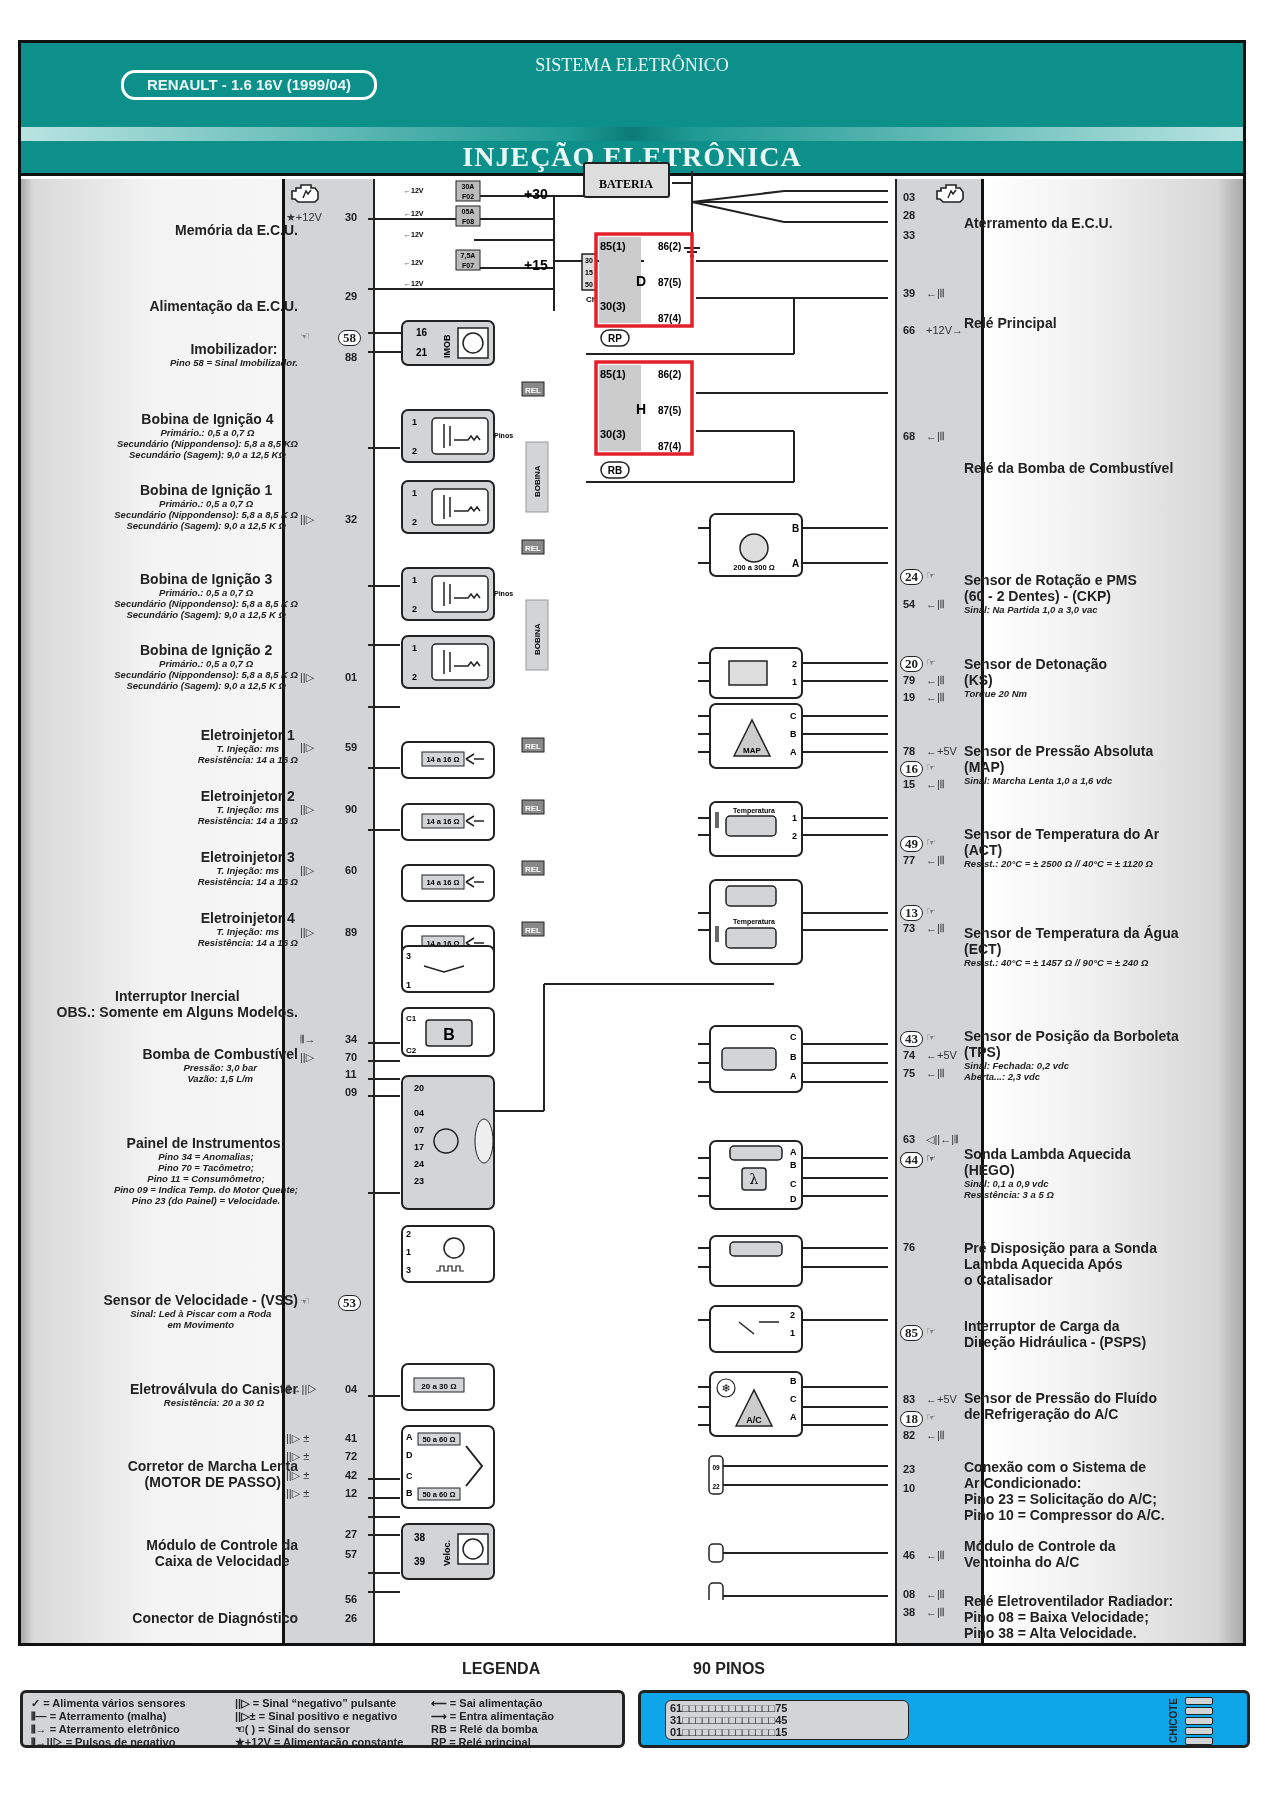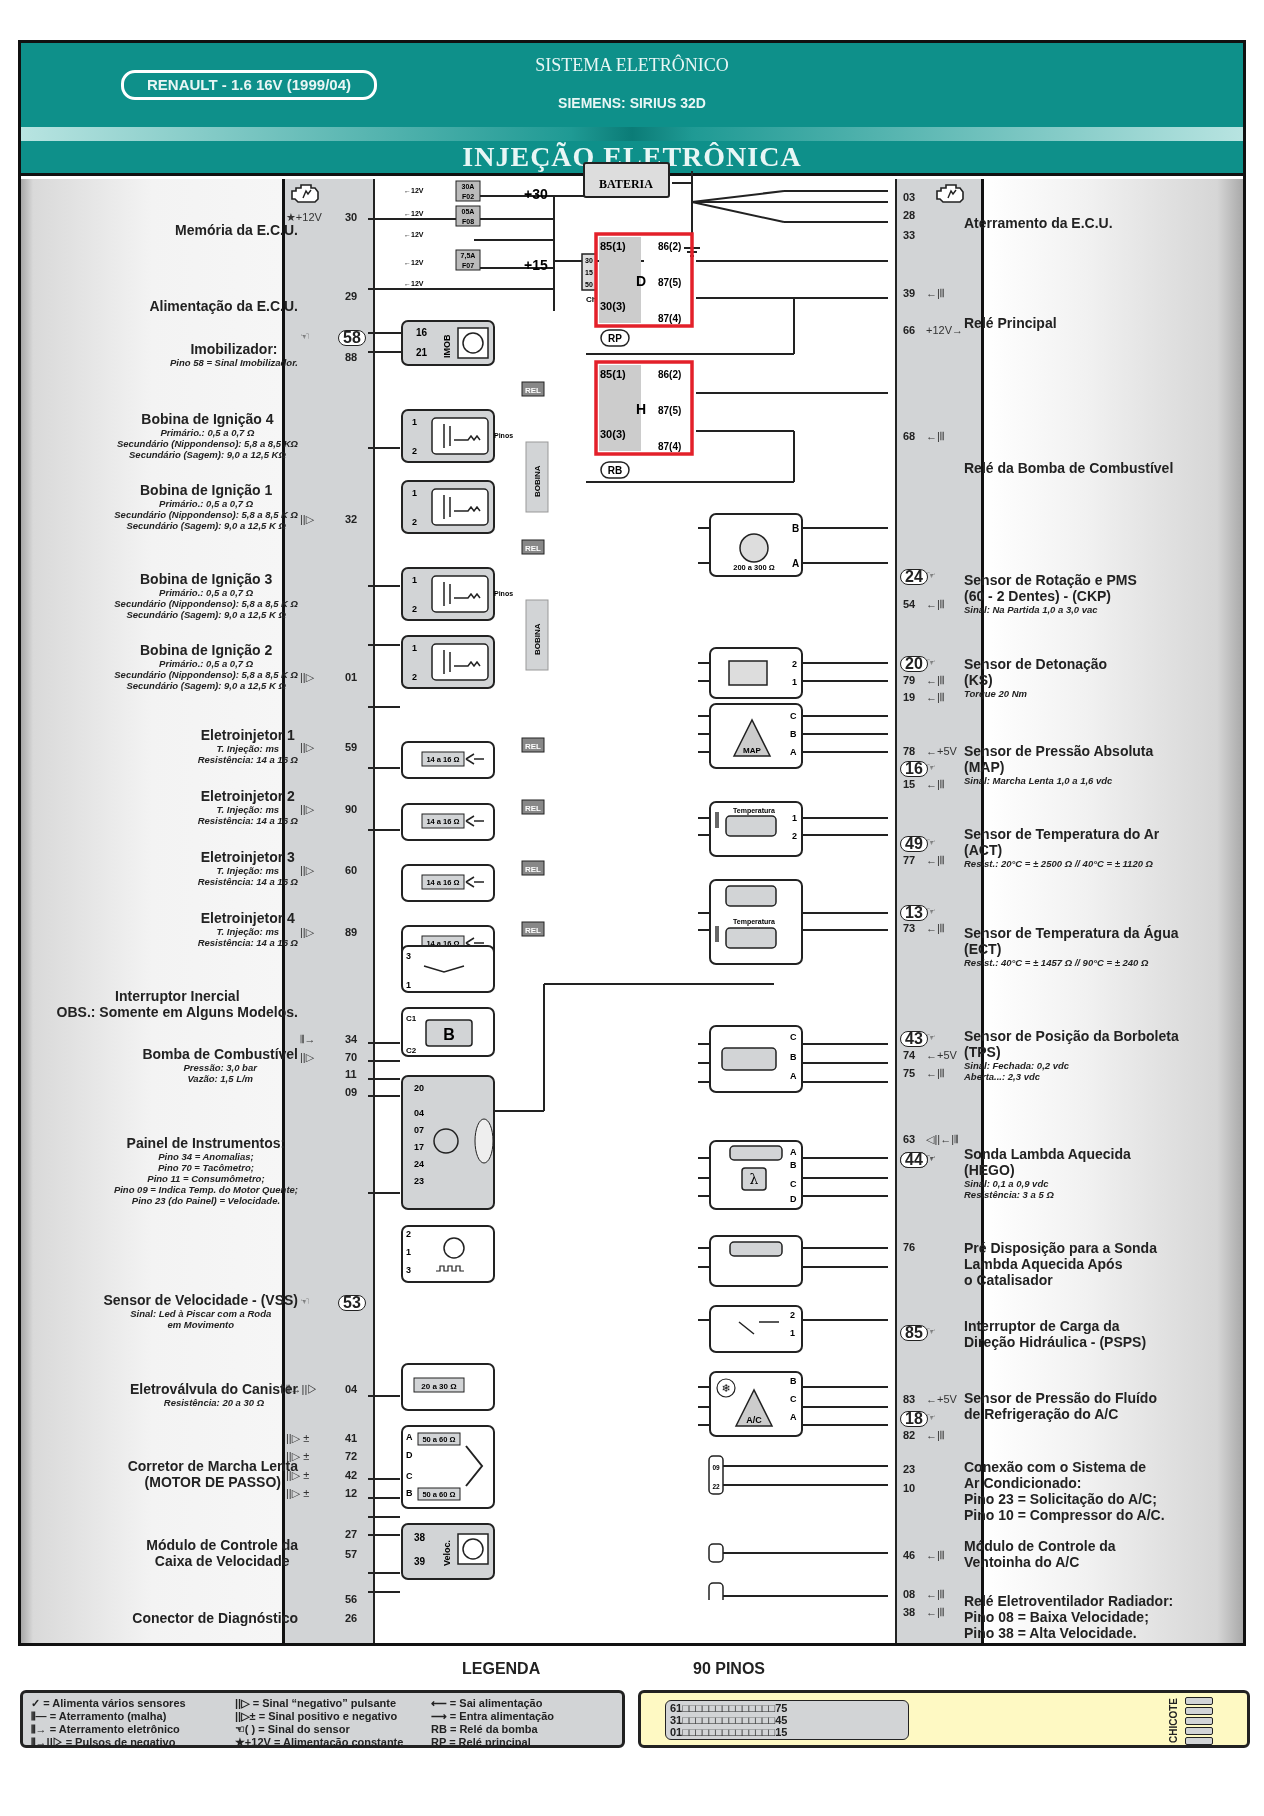"SIEMENS: SIRIUS 32D" div.sys { html: <div>SIEMENS: SIRIUS 32D</div> -> none }
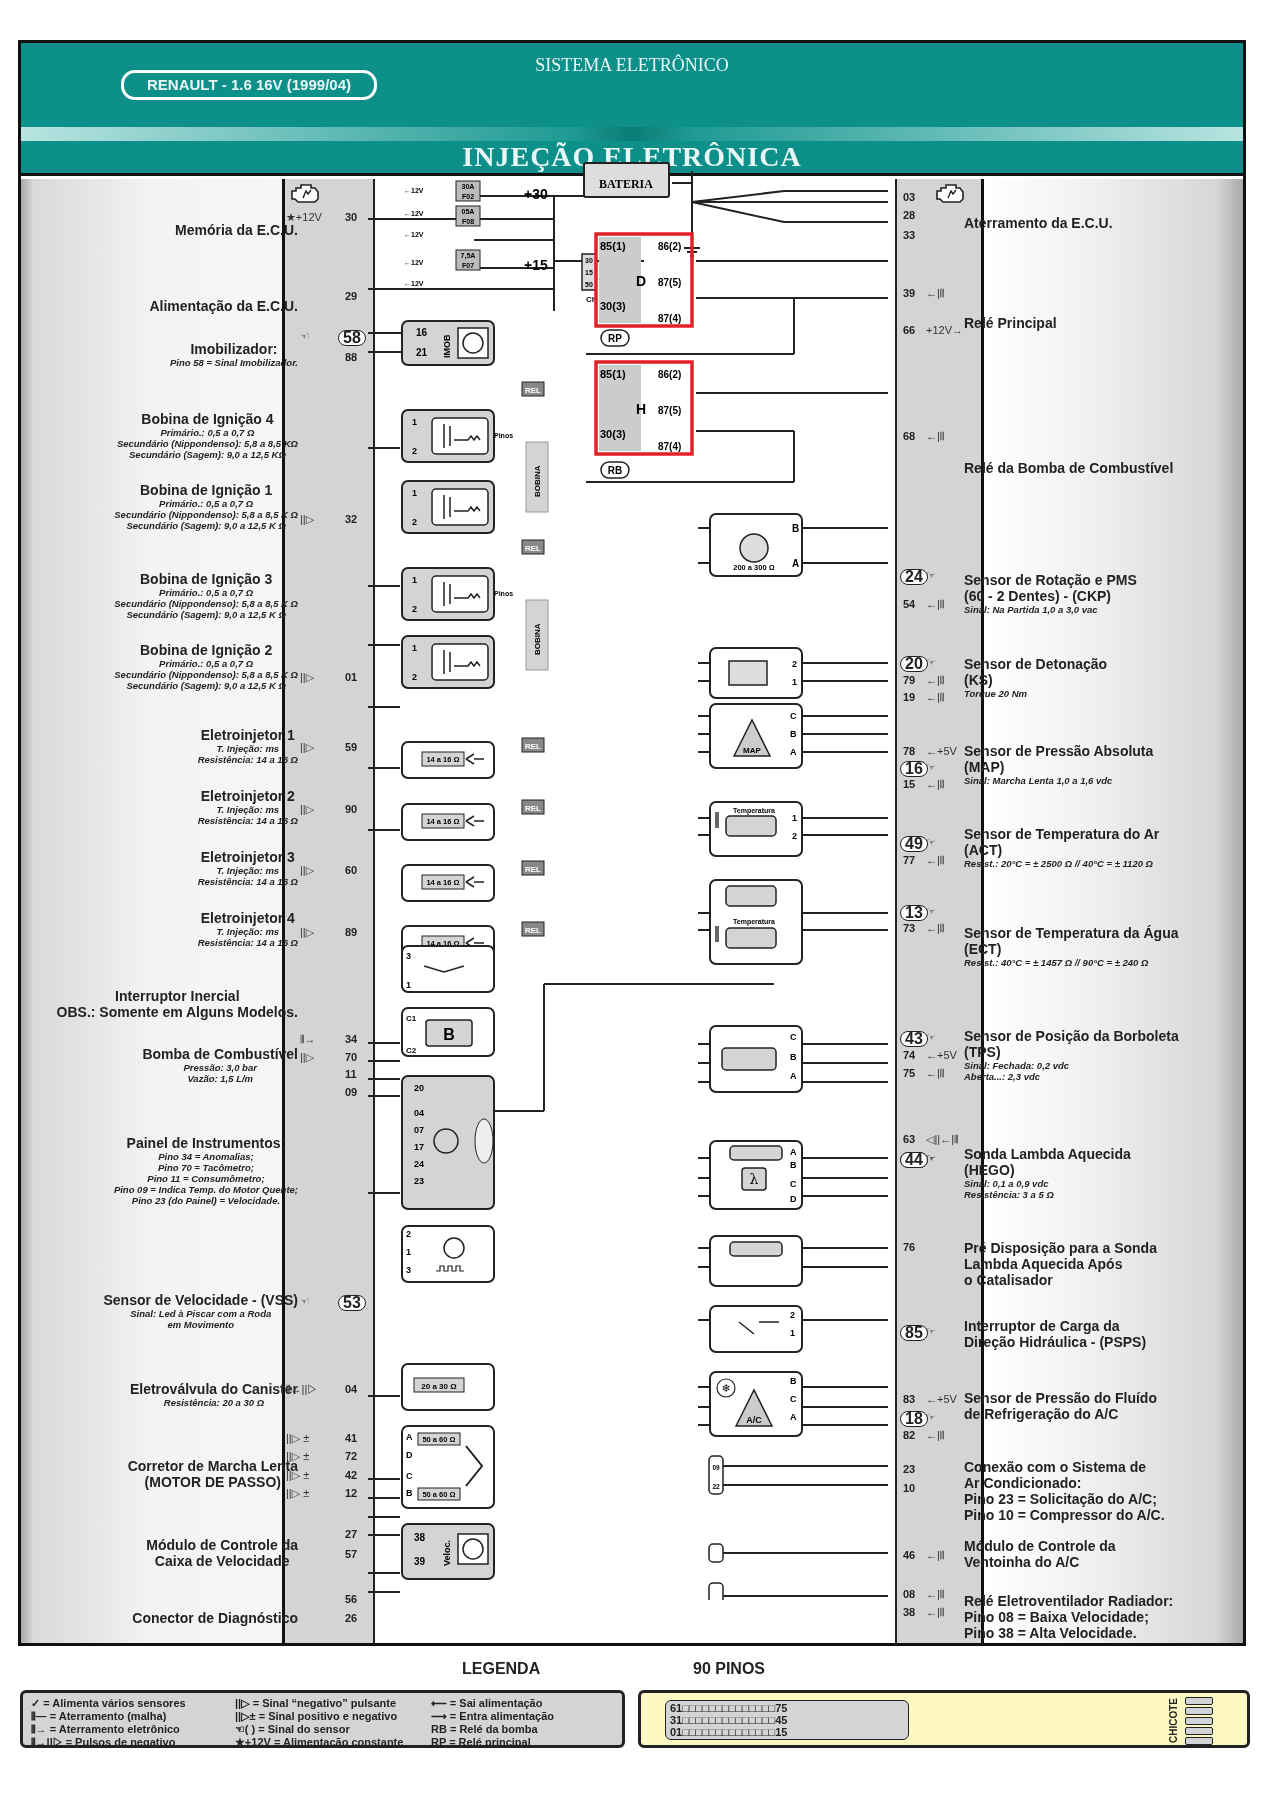"58" .pinc { font-family: none -> Liberation Serif, serif; font-size: 16px -> 13px }
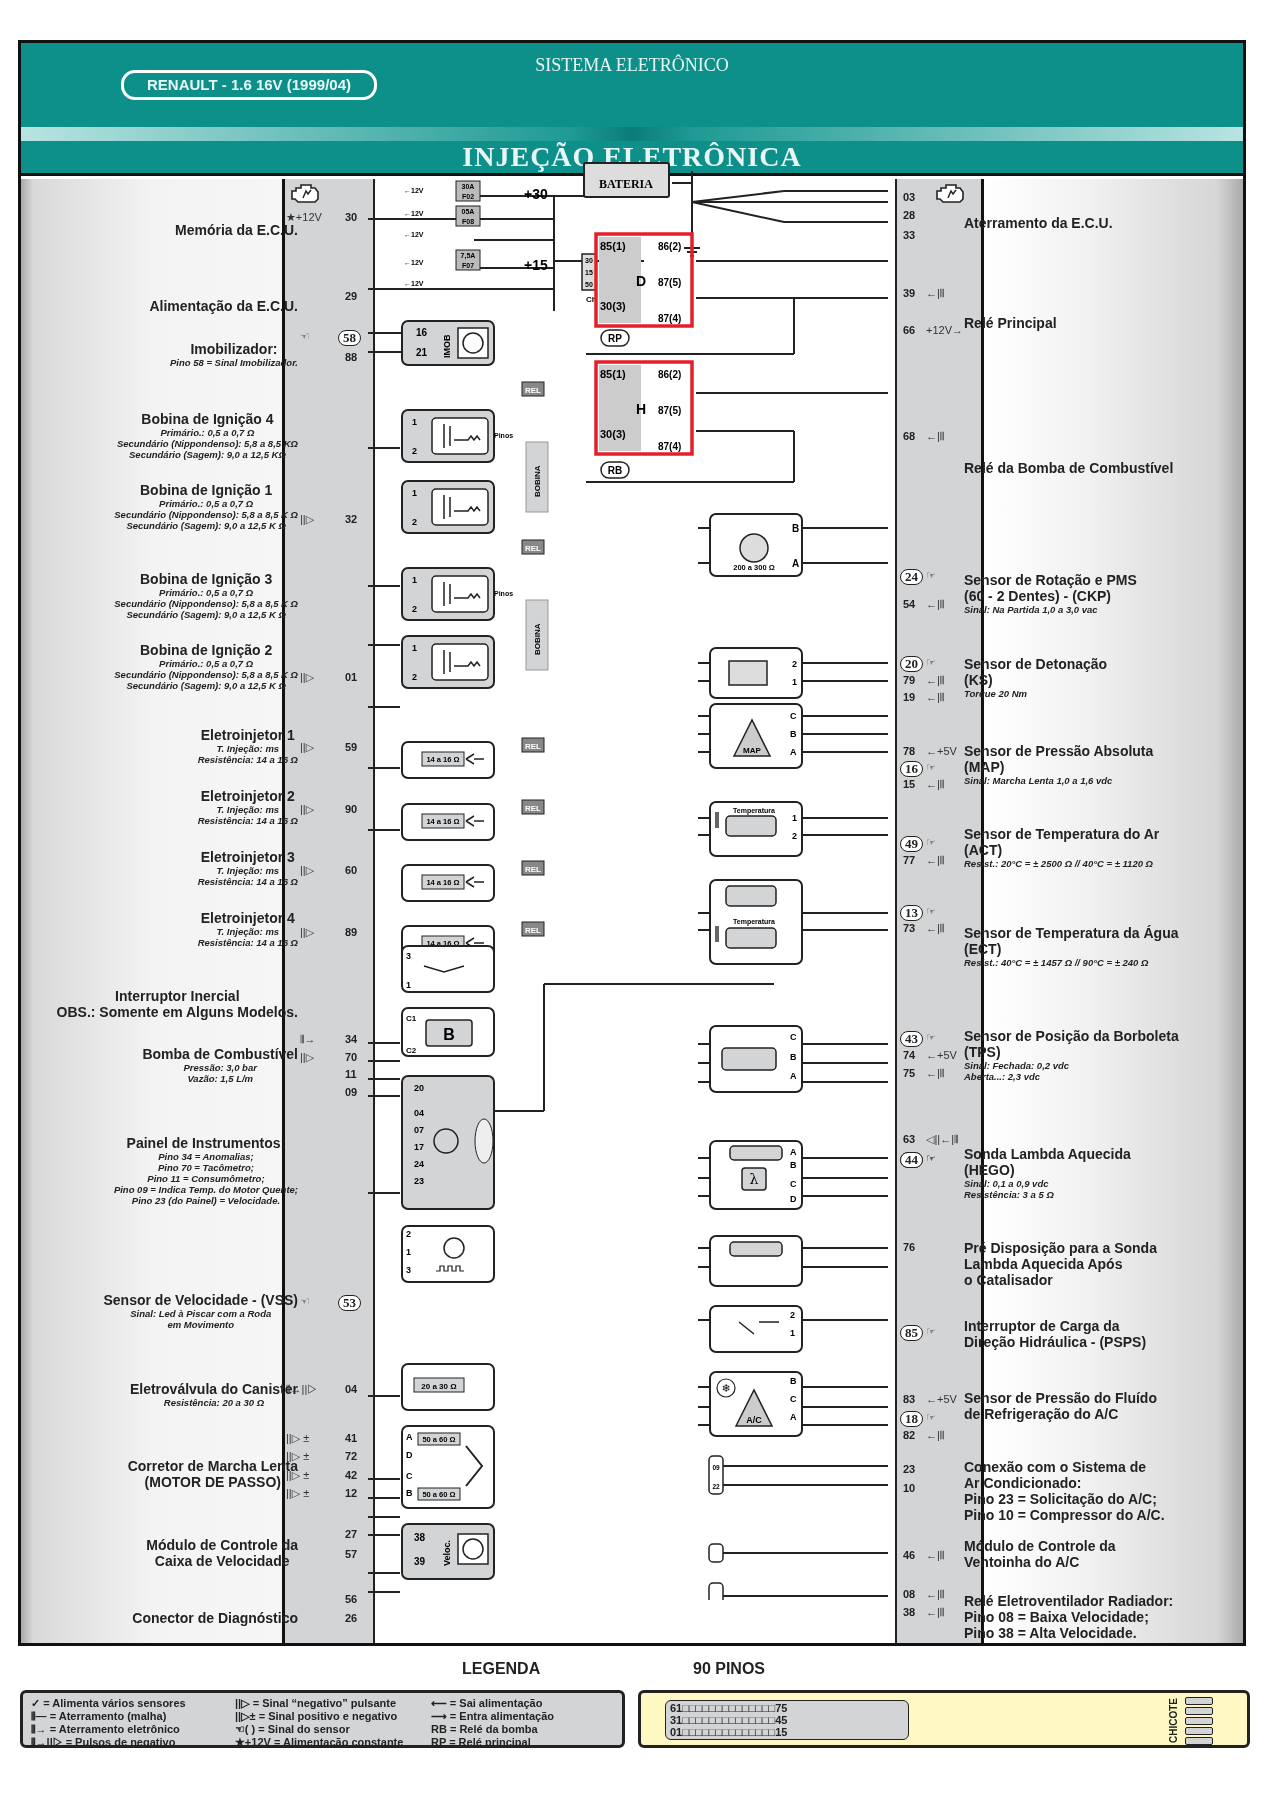"61□□□□□□□□□□□□□□75" .conn { background: #fef9c3 -> #0ea5e9 }
